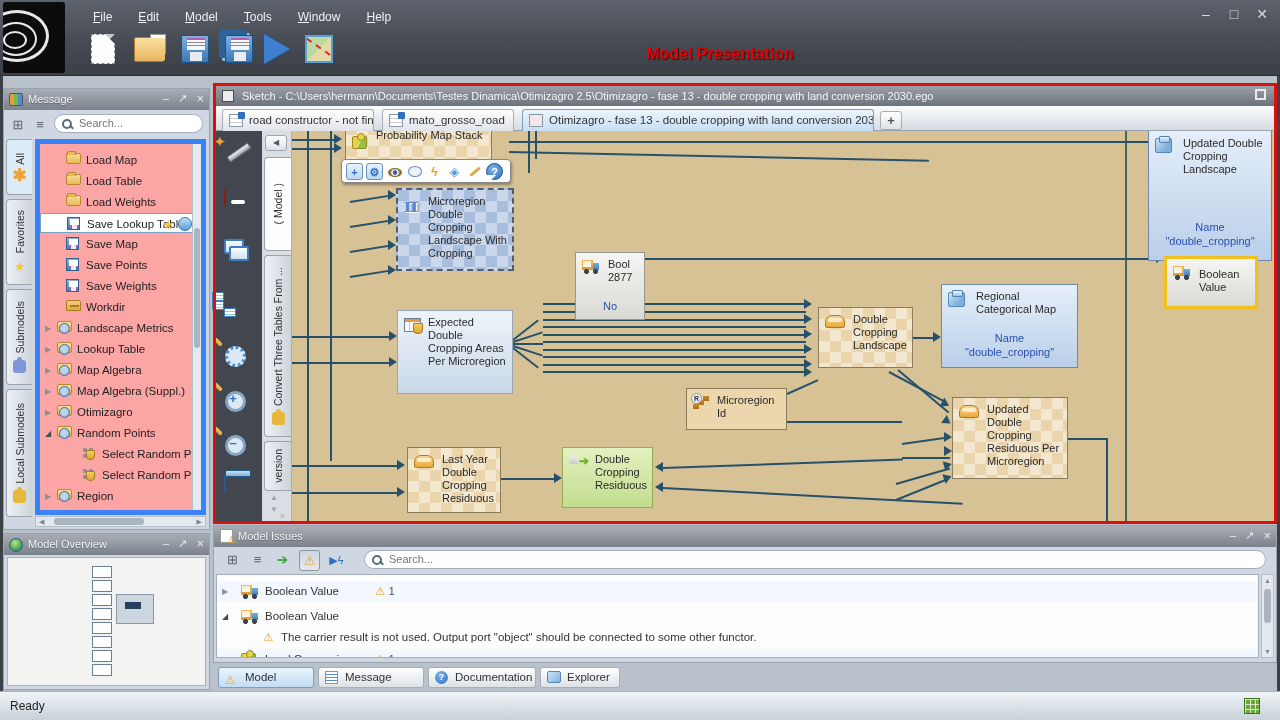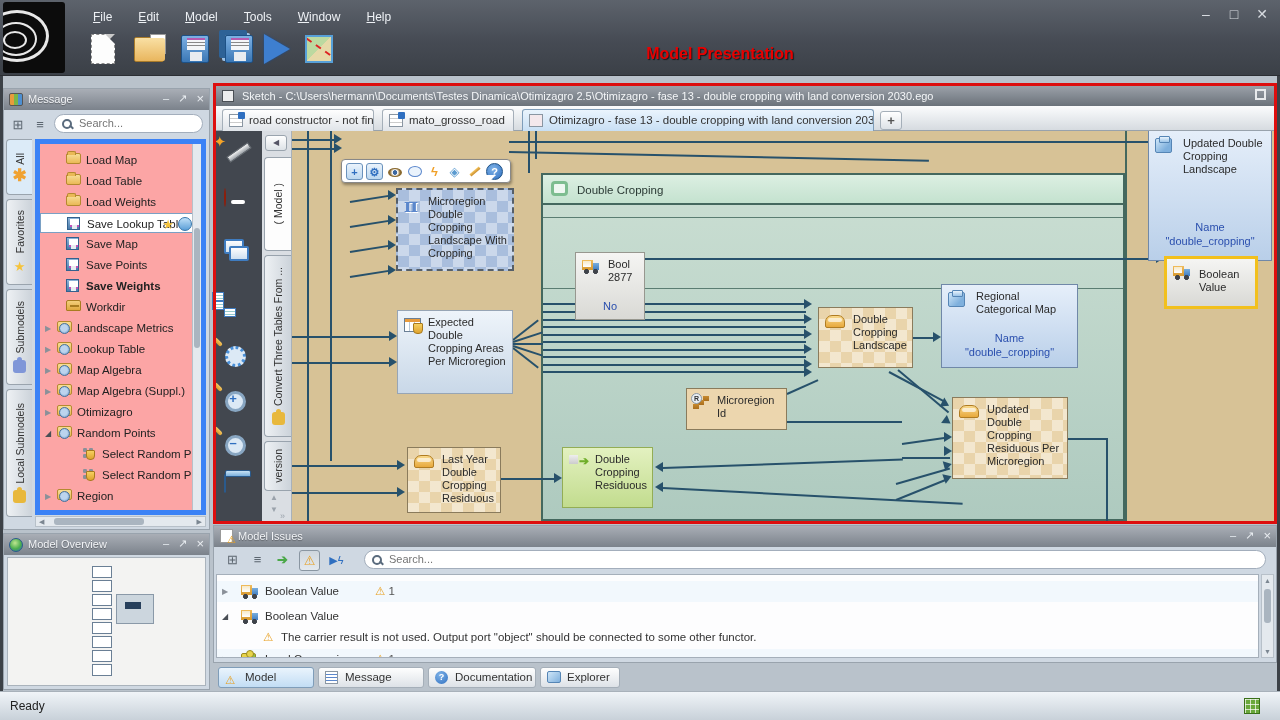"Probability Map Stack" div.fx { html: none -> <div> <span></span> <span>Probability Map Stack</span> </div> }
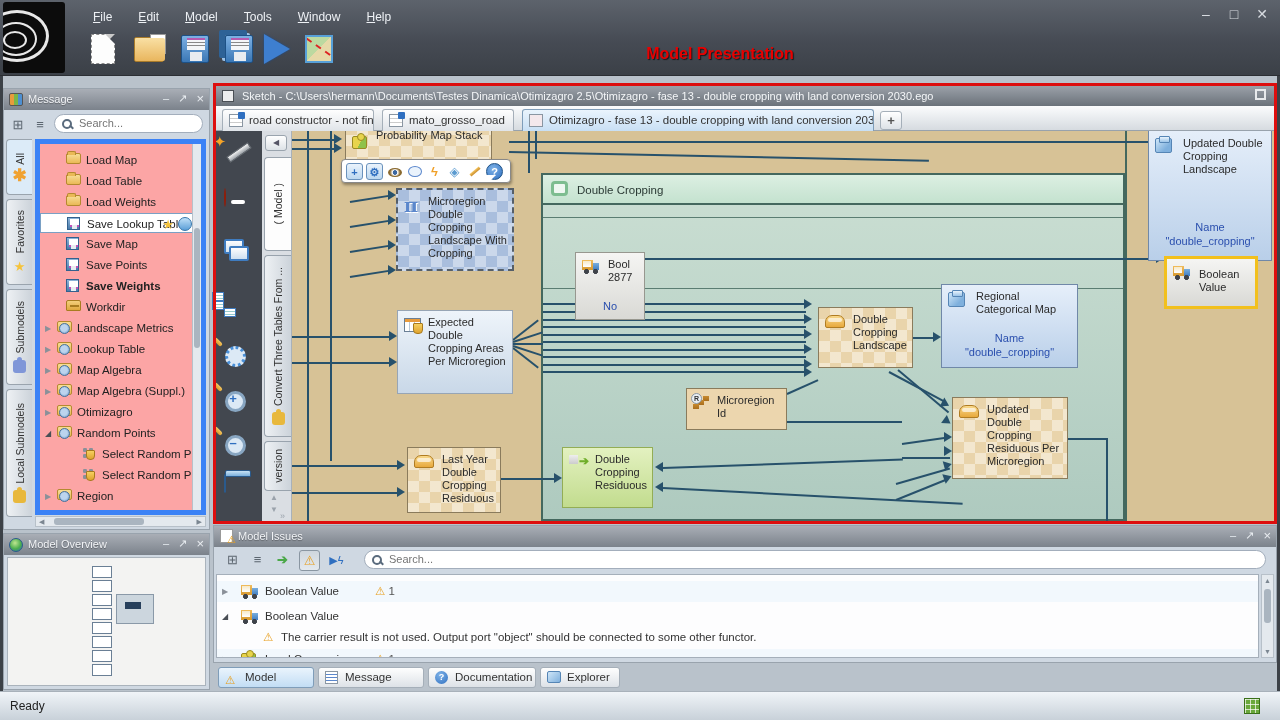"Double Cropping" div.grp { html: <div> <div> <span></span> <span>Double Cropping</span> </div> <div></div> <div></div> </div> -> none }
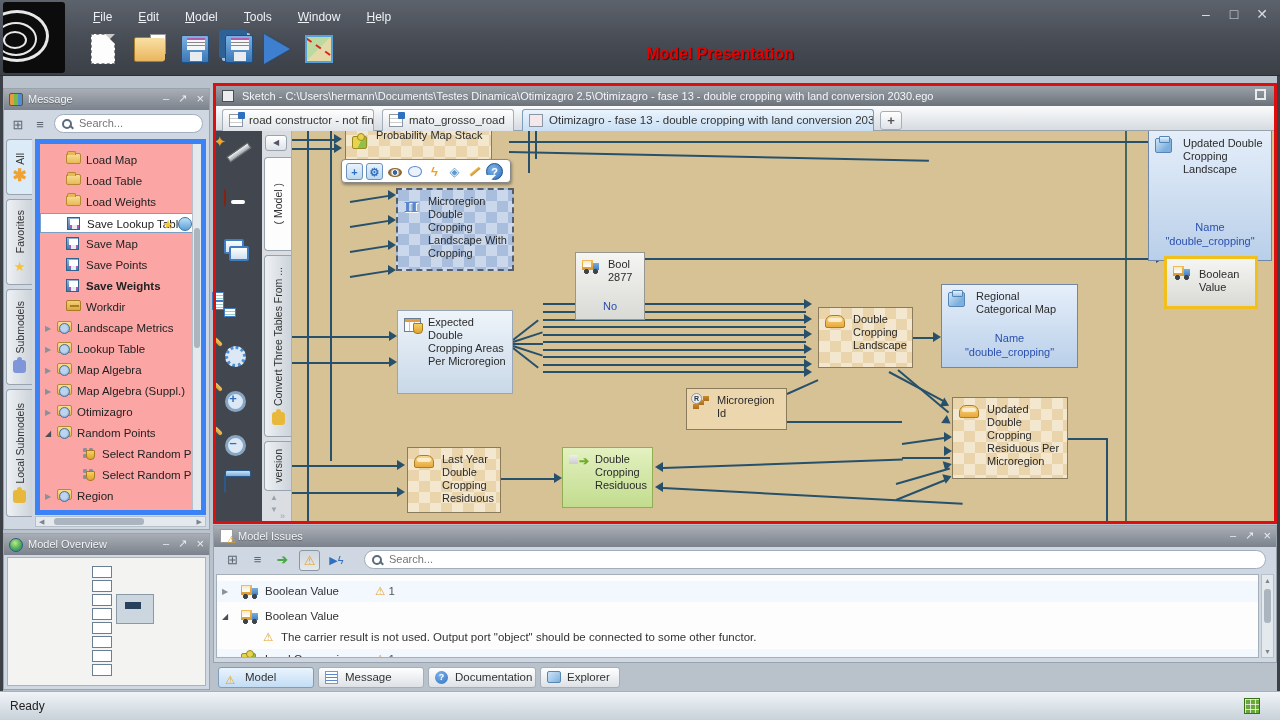"Save Weights" div.trow { font-weight: bold -> none }
